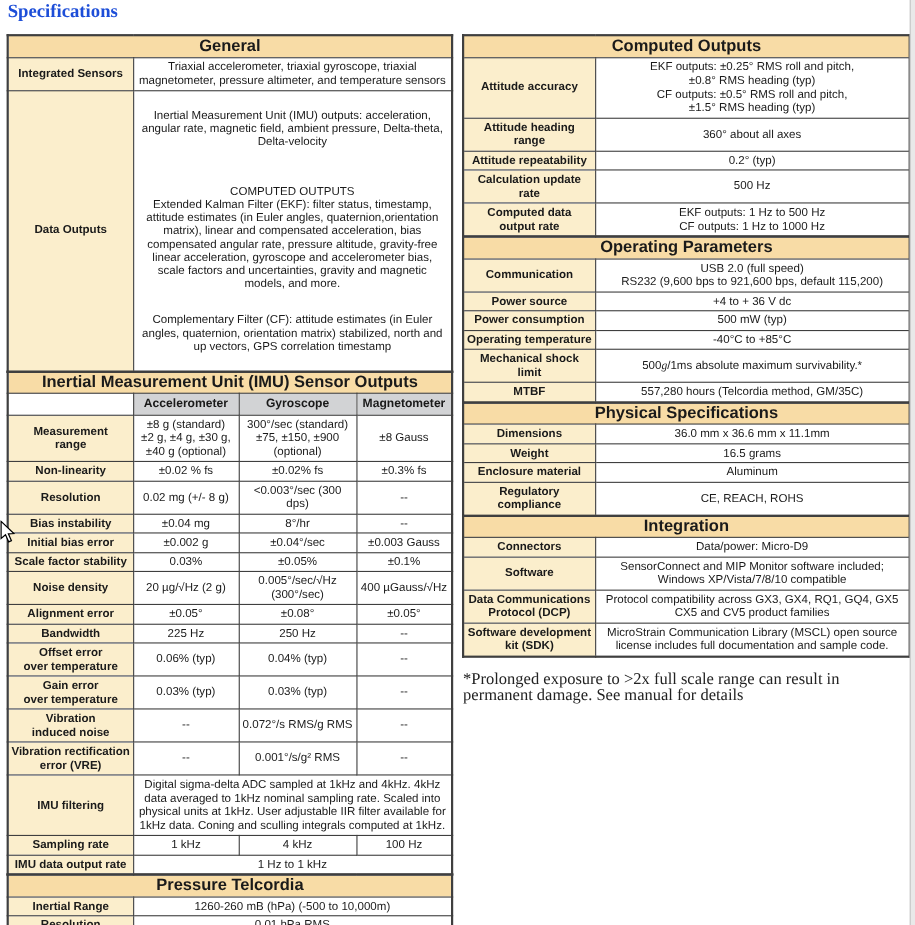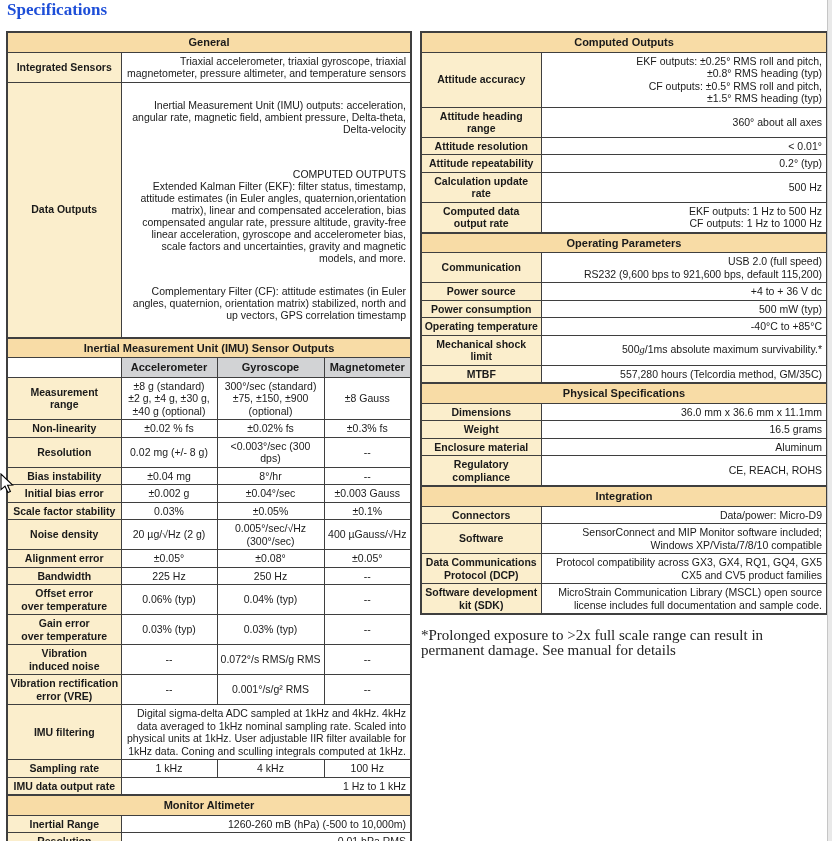"General" .hdr { font-size: 11px -> 15px }
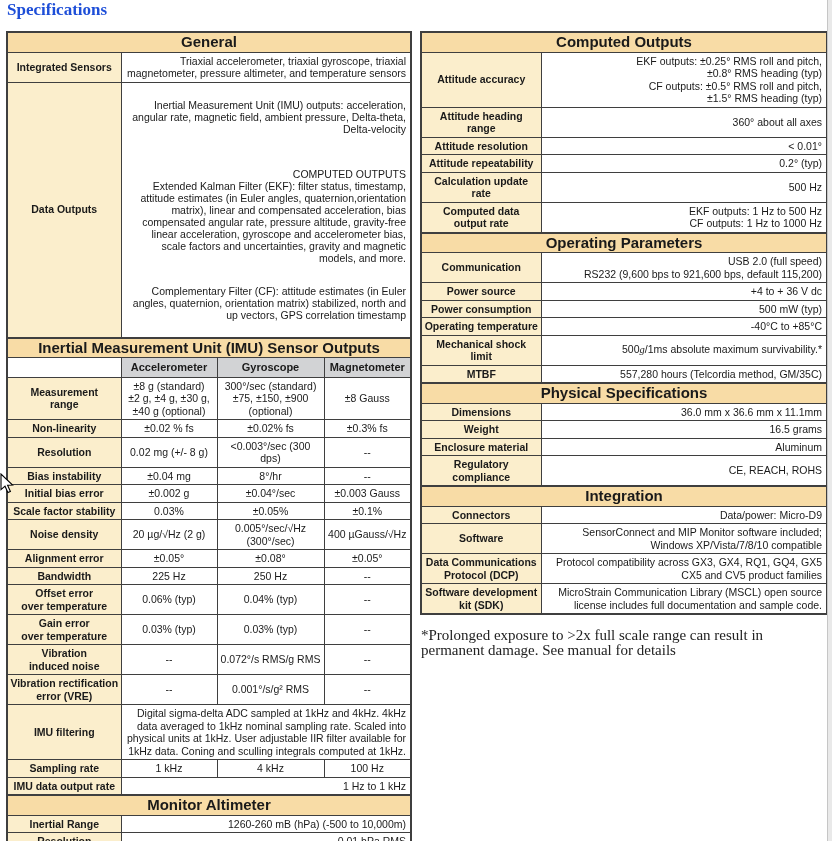"Triaxial accelerometer, triaxial" .vall { text-align: right -> center }
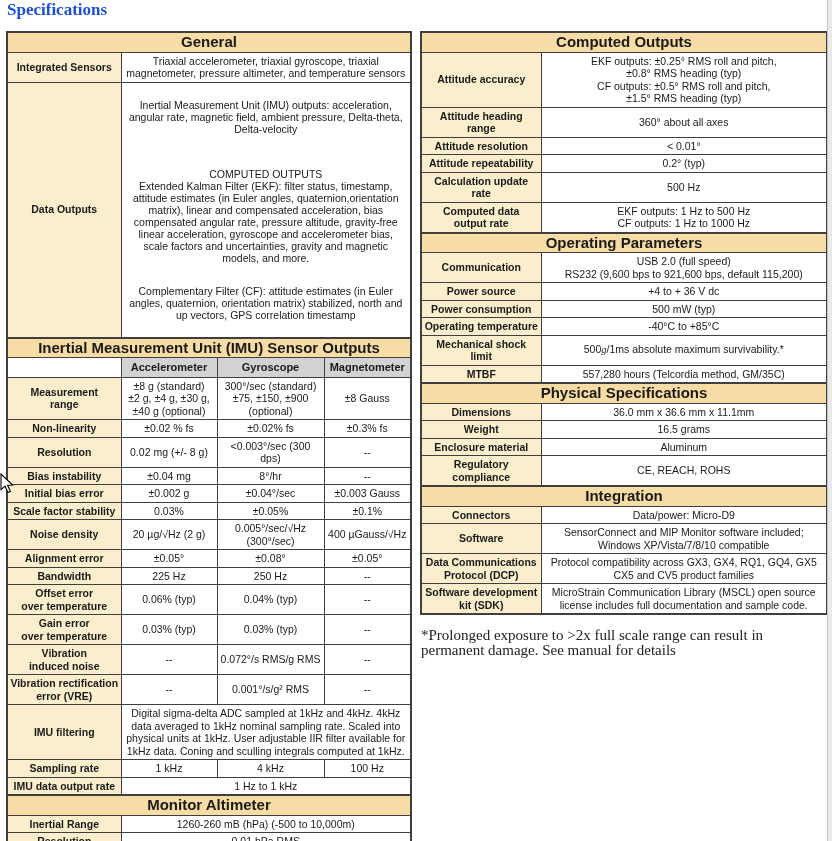"Attitude resolution" tr { html: <tr> <td>Attitude resolution</td> <td>&lt; 0.01°</td> </tr> -> none }
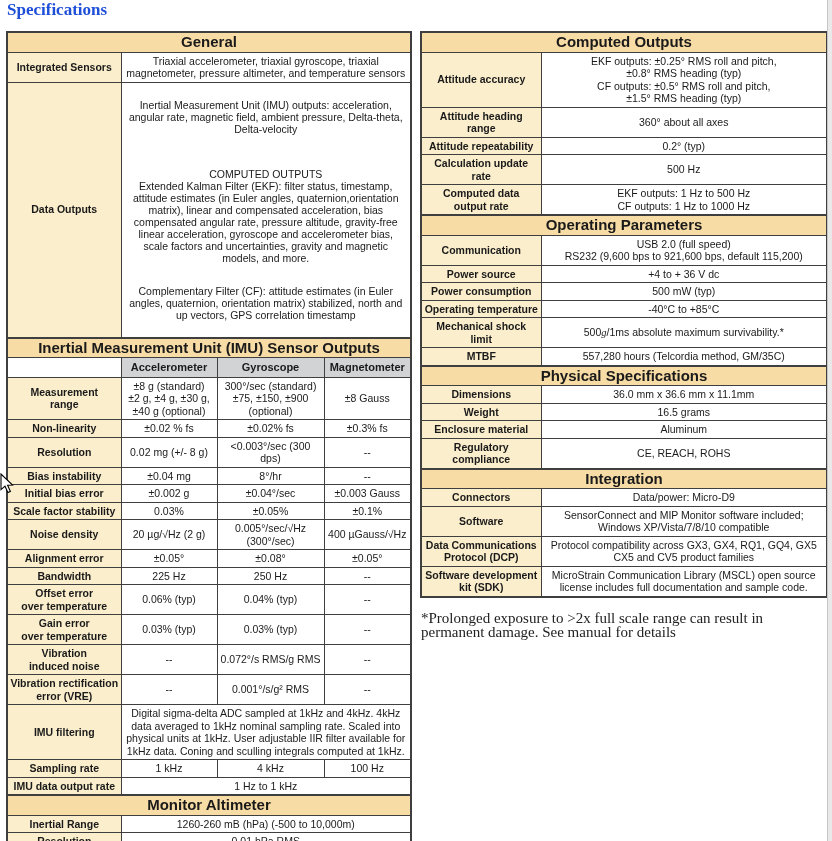"Monitor Altimeter" td.hdr { text: Monitor Altimeter -> Pressure Telcordia }
